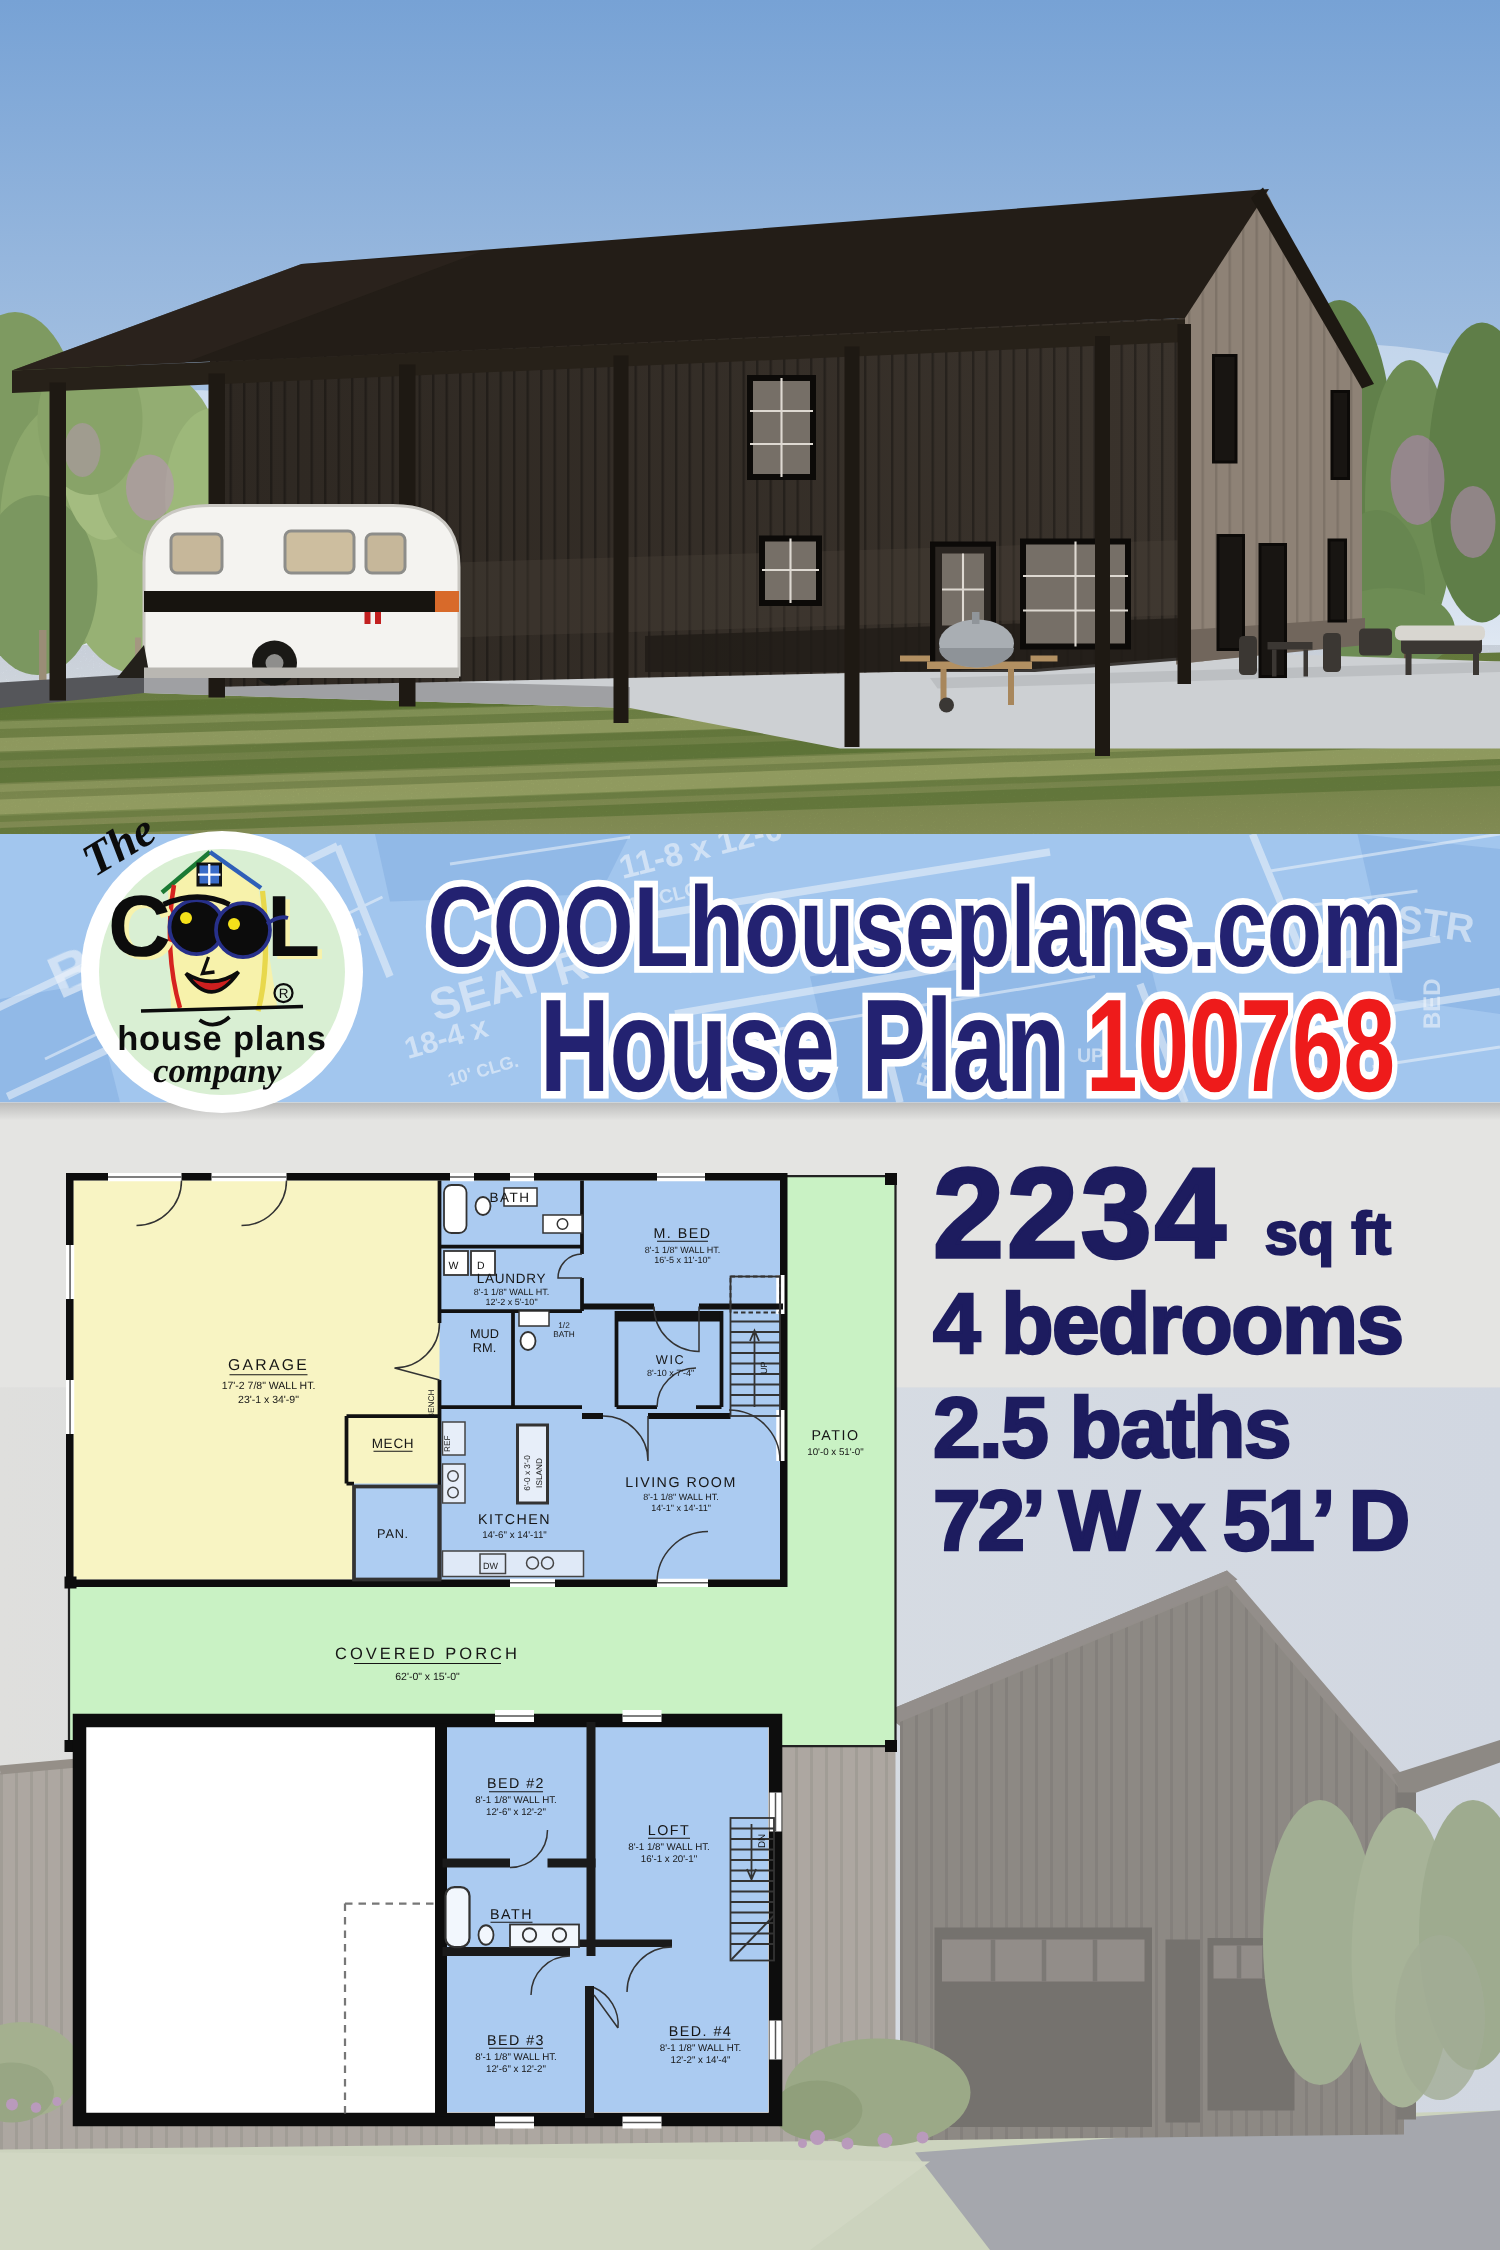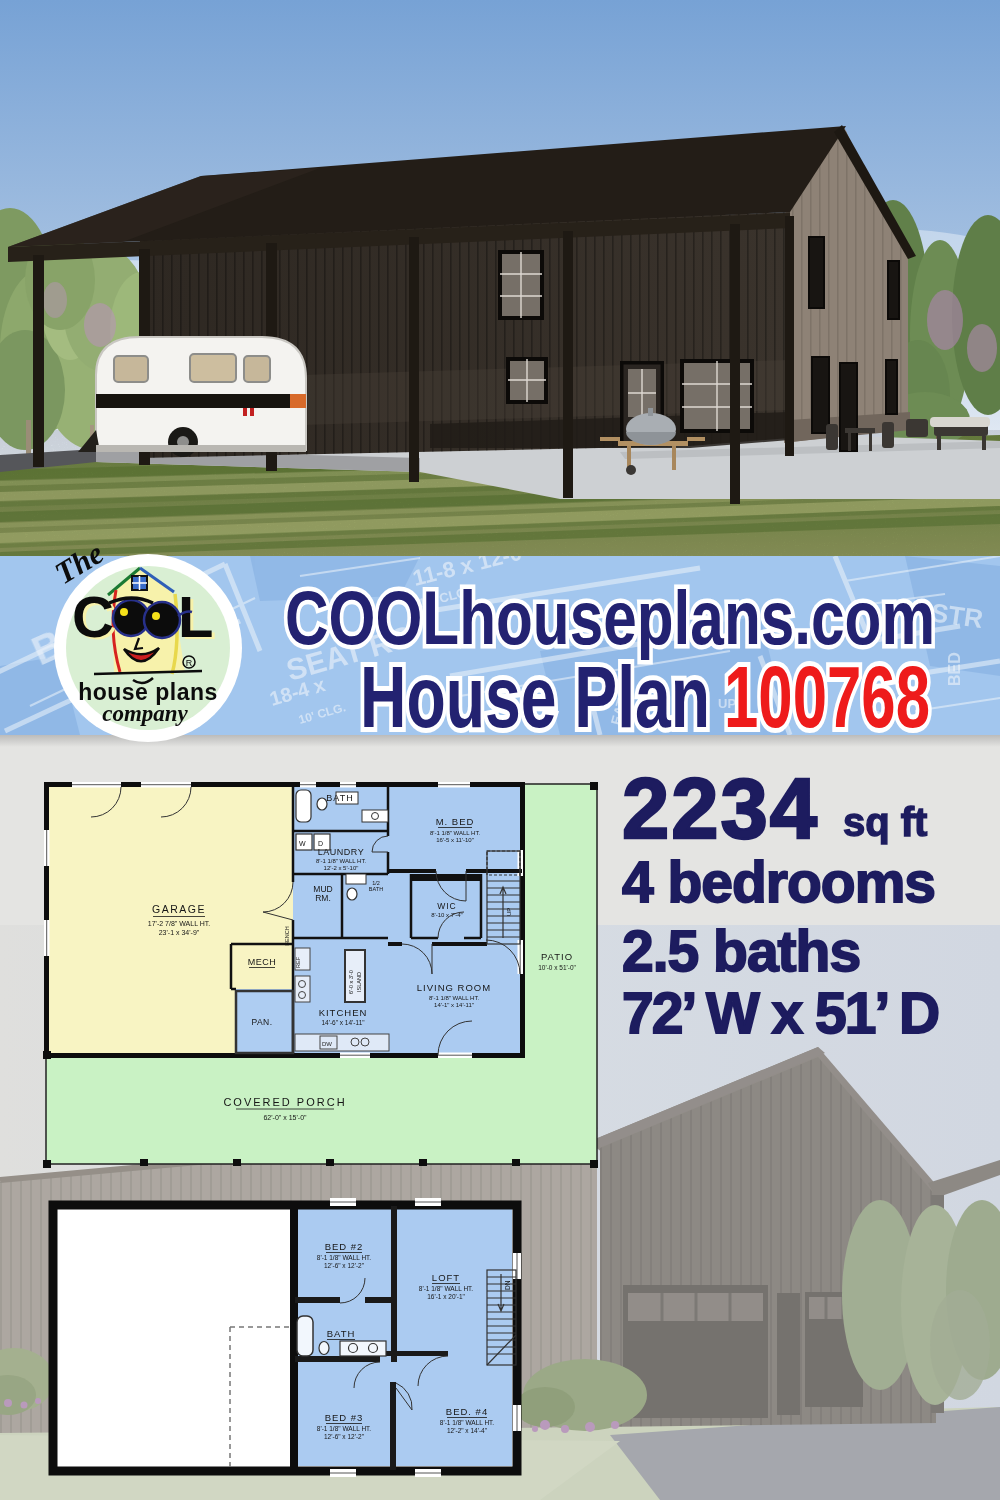"BED #2" div.abs { top: 1190px -> 1132px }
